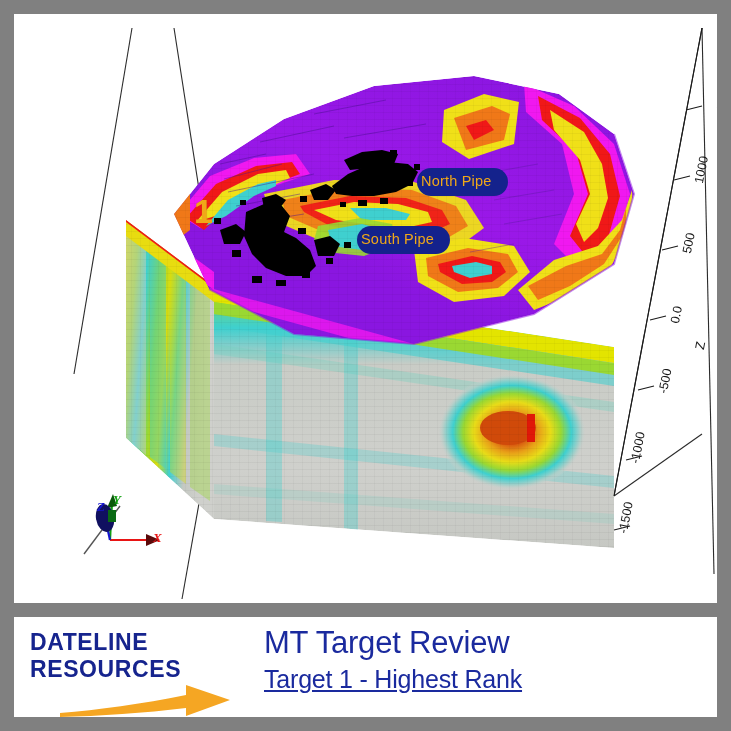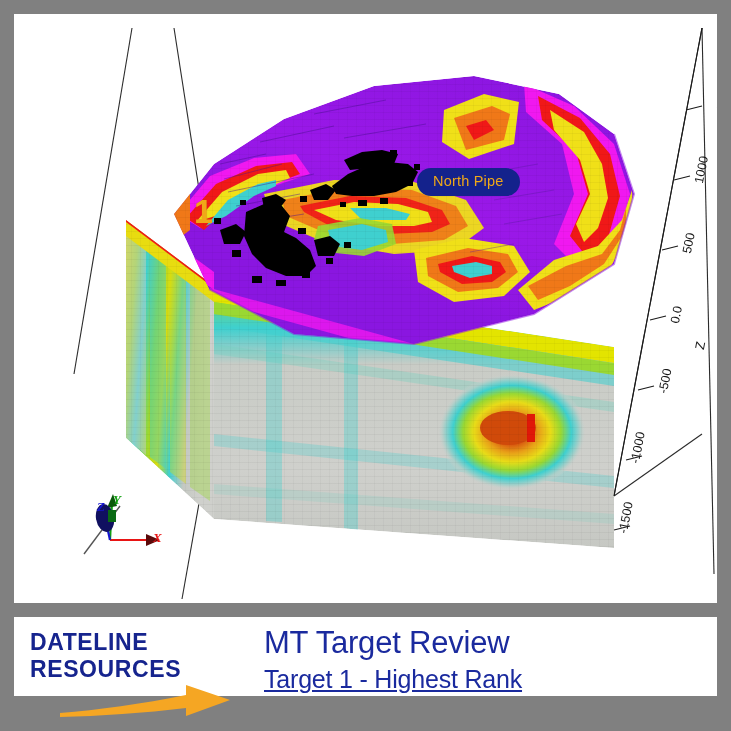"North Pipe" .pill { padding: 5px 16px 6px 16px -> 5px 16px 6px 4px }
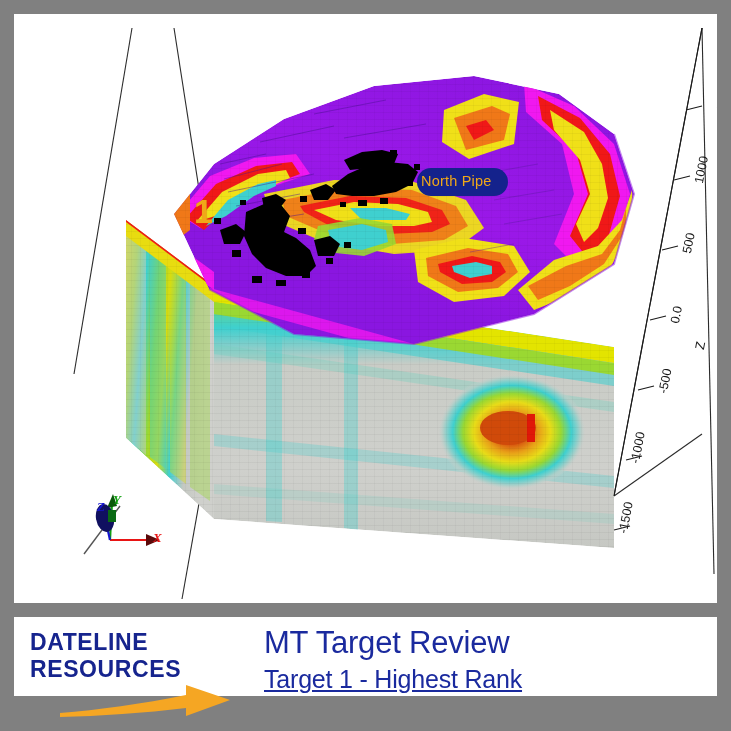"South Pipe" div.pill { html: none -> <div>South Pipe</div> }
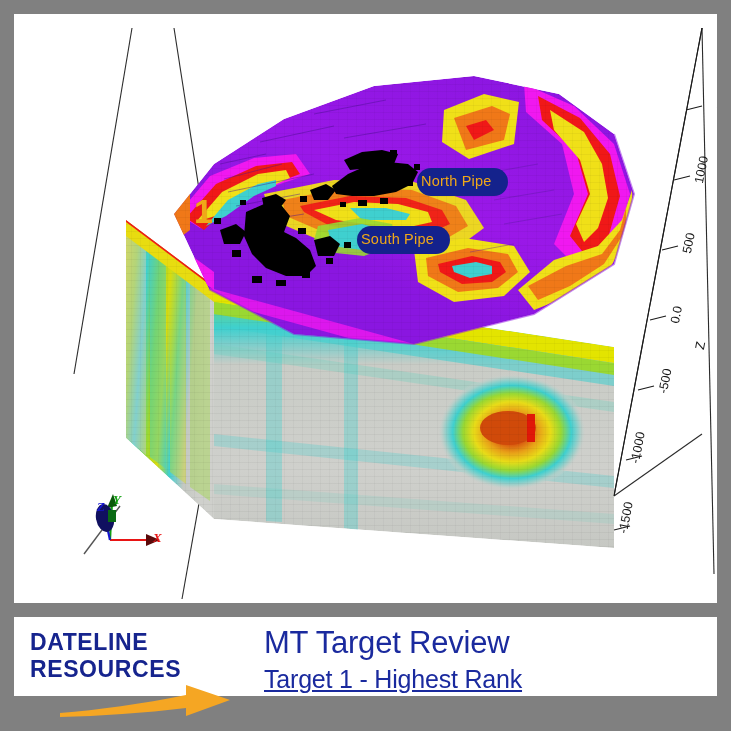"DATELINE" #footer { height: 79px -> 100px }
